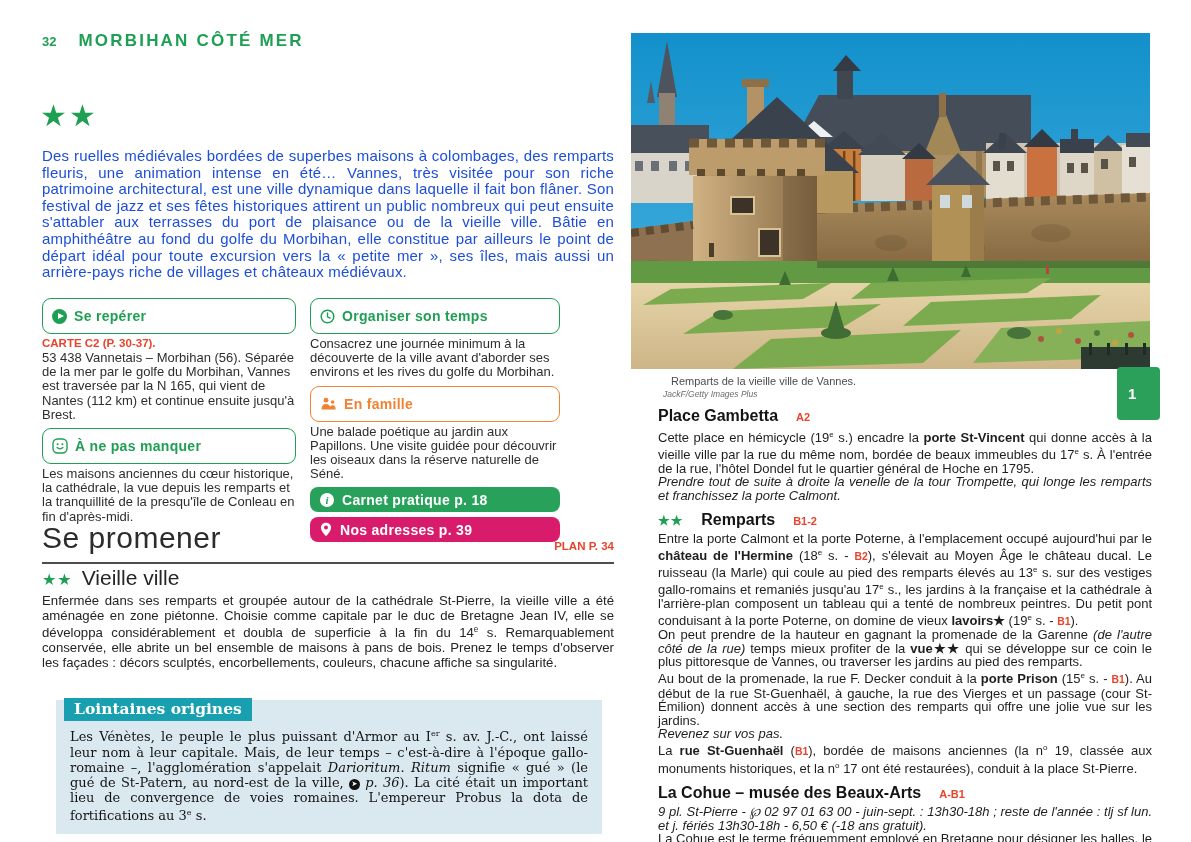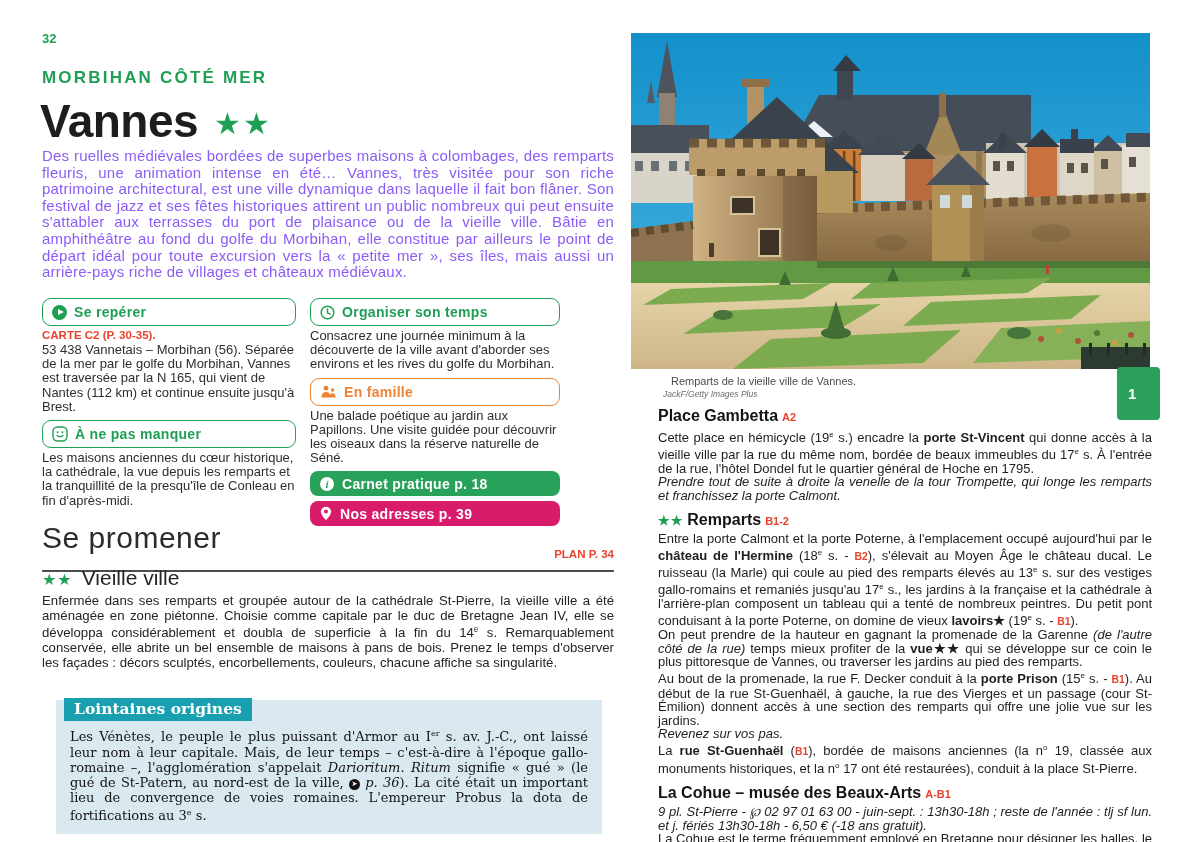"32" .pghead { flex-direction: column -> none }
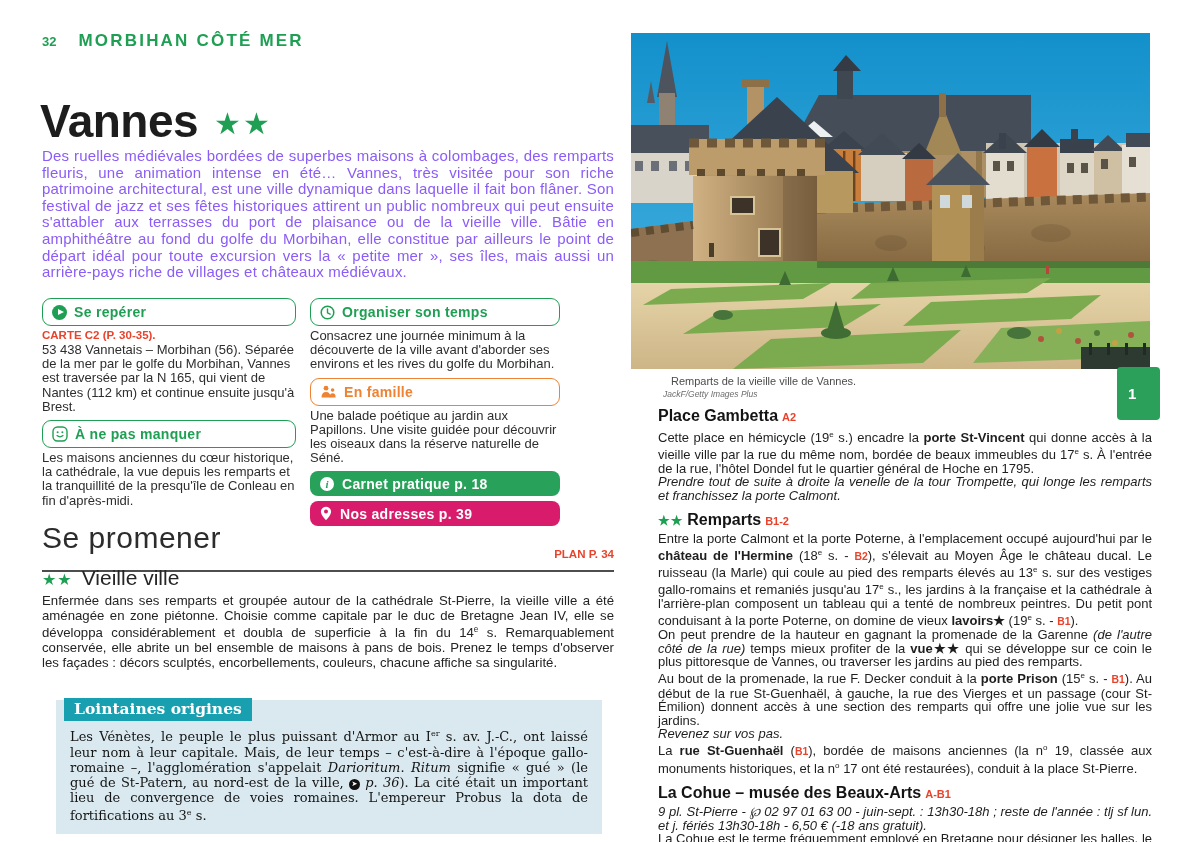"Vannes" h1 { html: <h1>Vannes</h1> -> none }
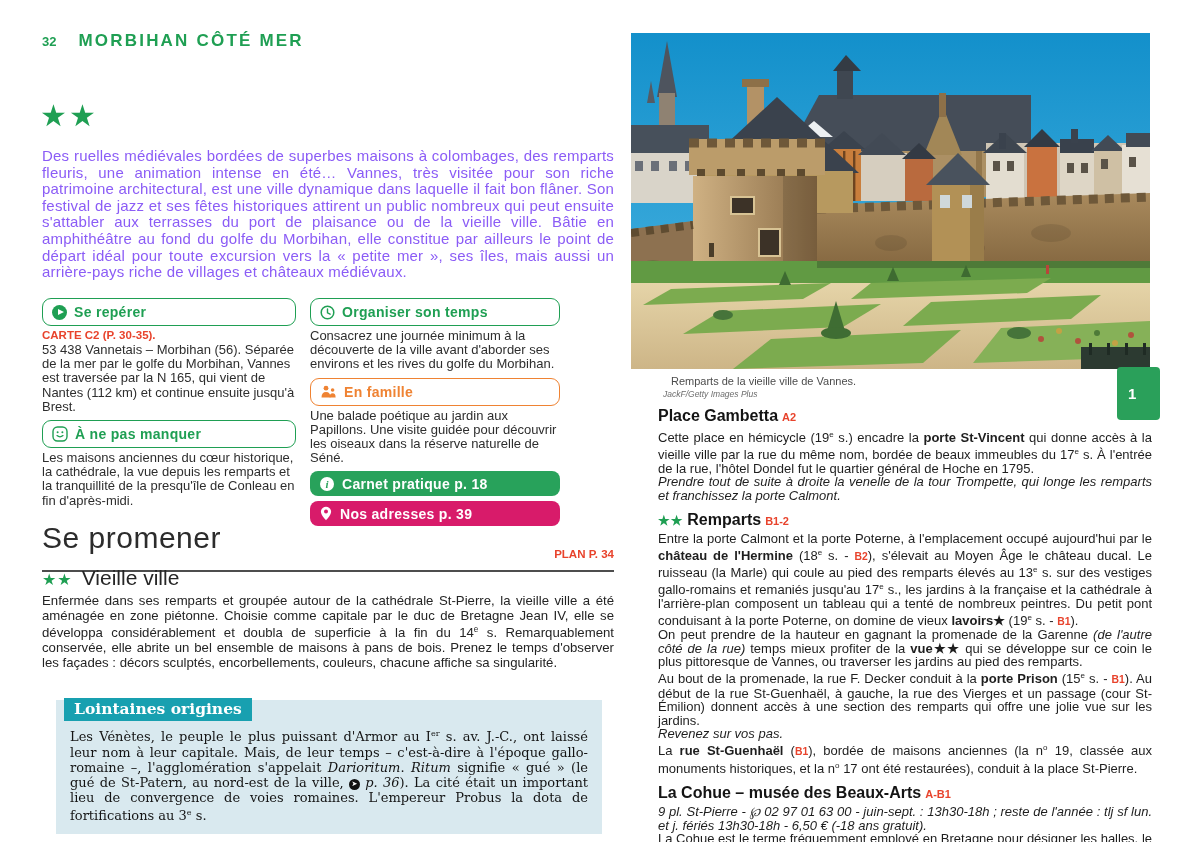"Des ruelles médiévales bordées de" .intro { color: #8b5cf6 -> #1d4ed8 }
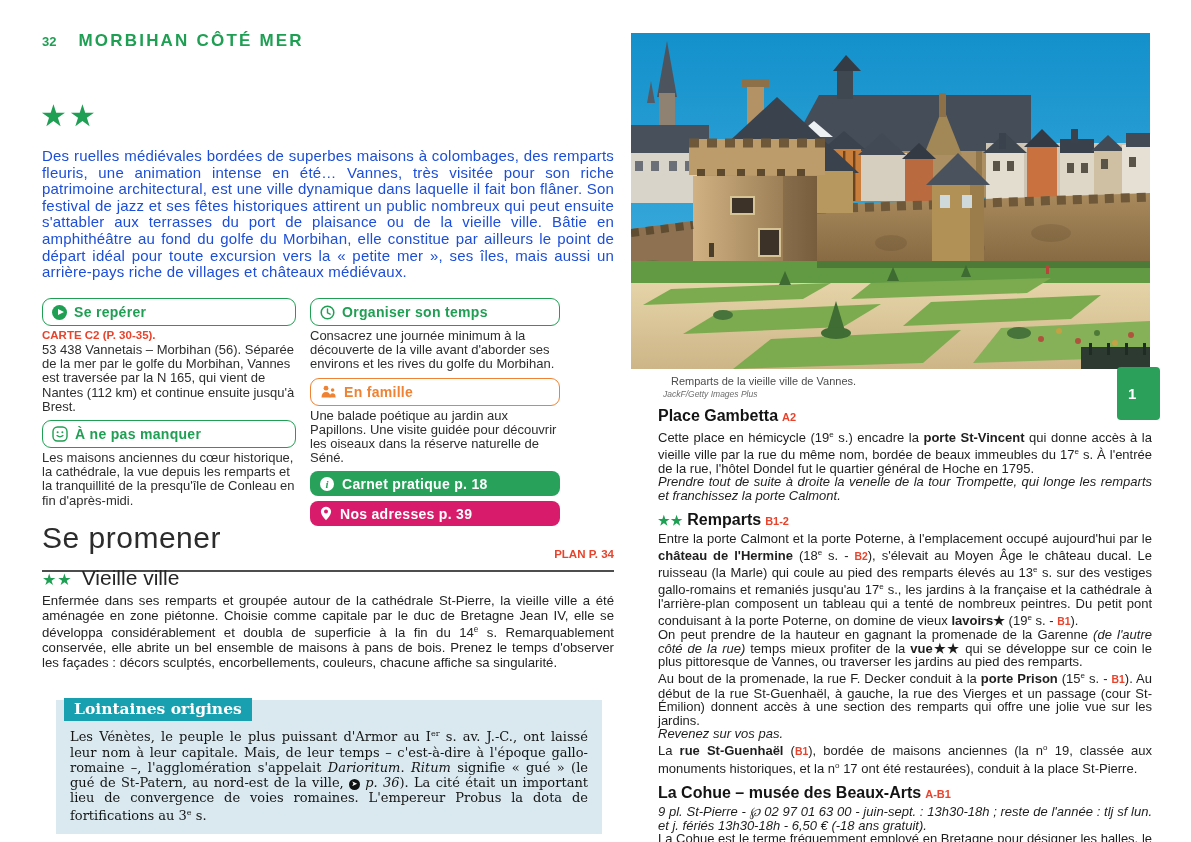"Se repérer" .infobox { height: 28px -> 36px }
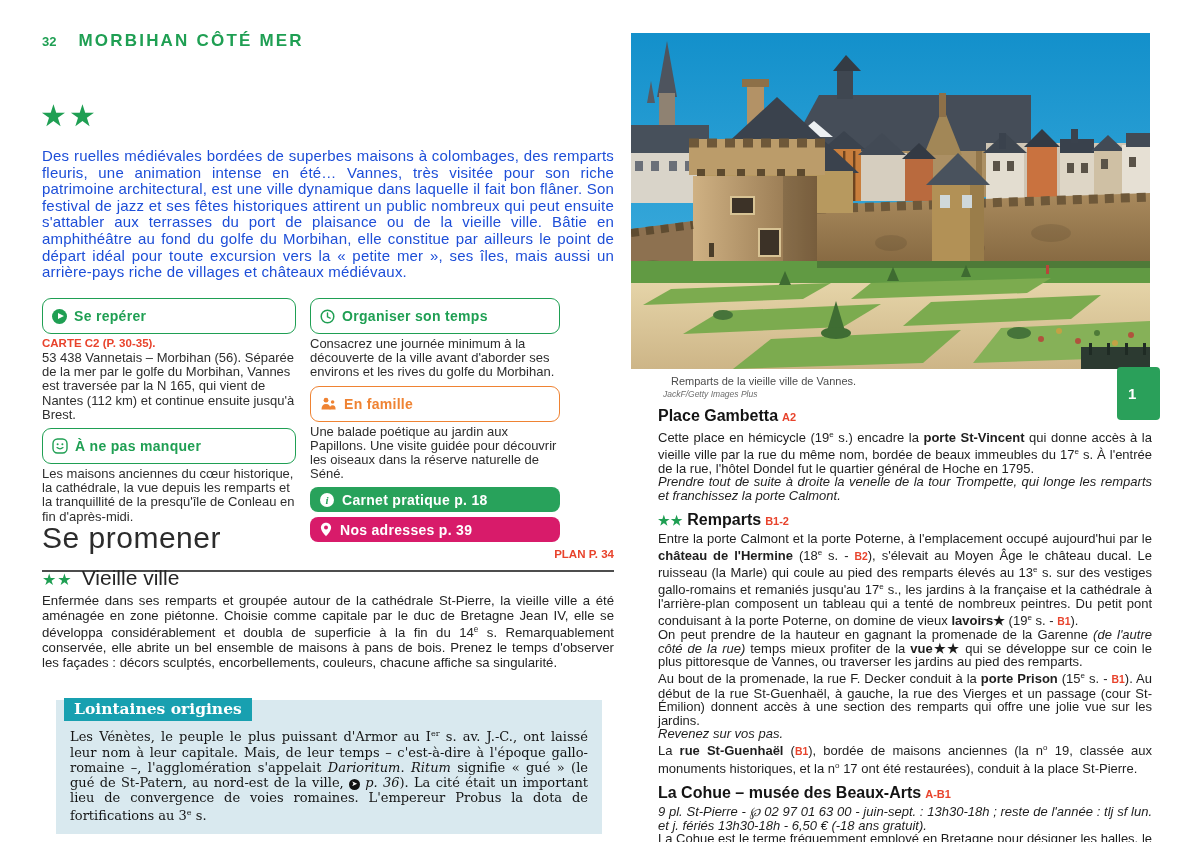"CARTE C2 (P. 30-35)." div.carte { text: 30-35 -> 30-37 }
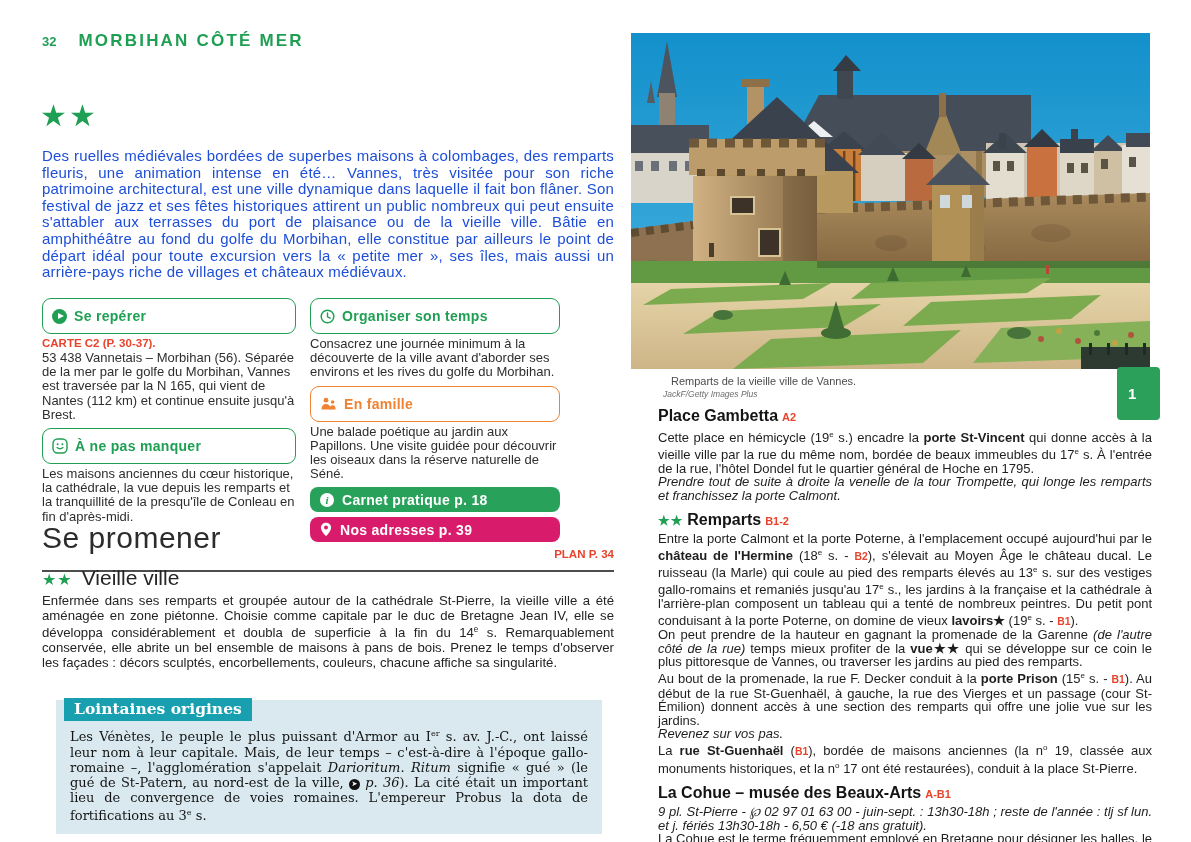"Place Gambetta" .rcol h3 { gap: 4px -> 18px }
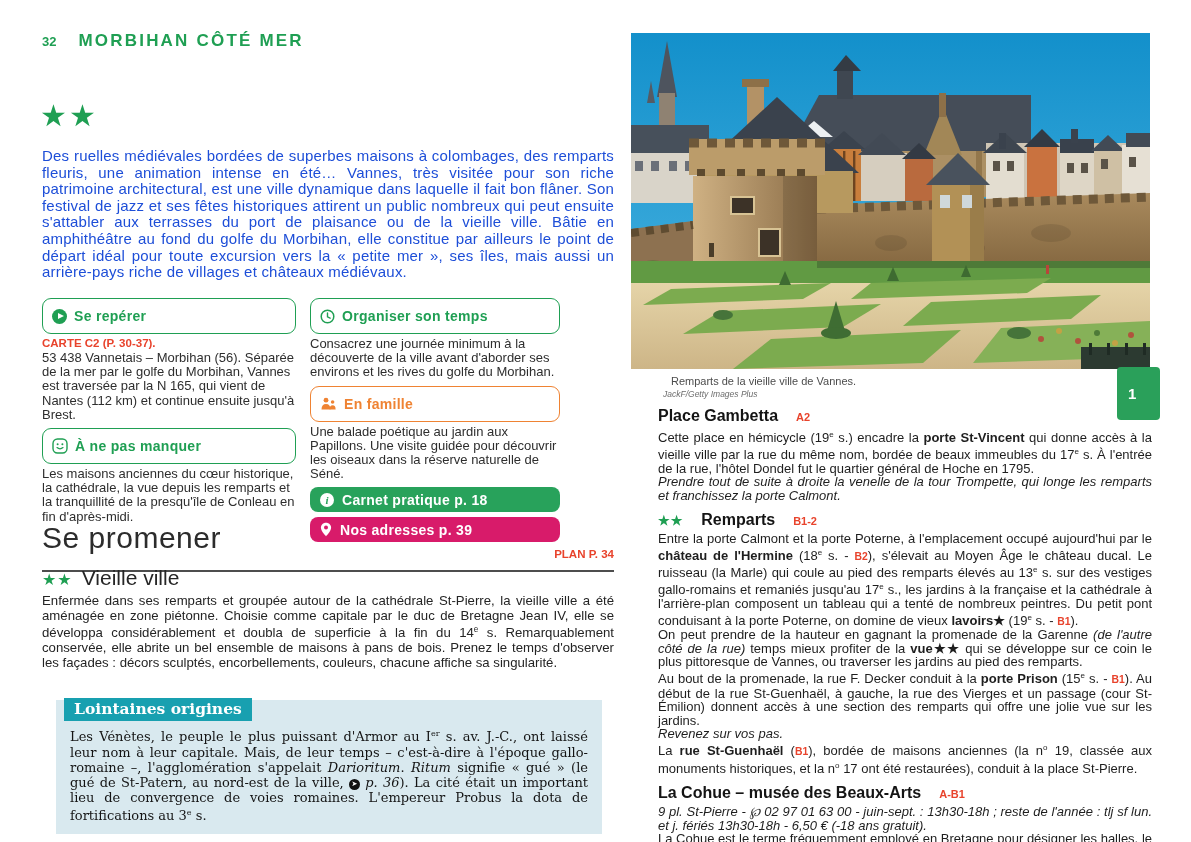"Se promener" .secthead { padding-bottom: 15px -> 7px }
